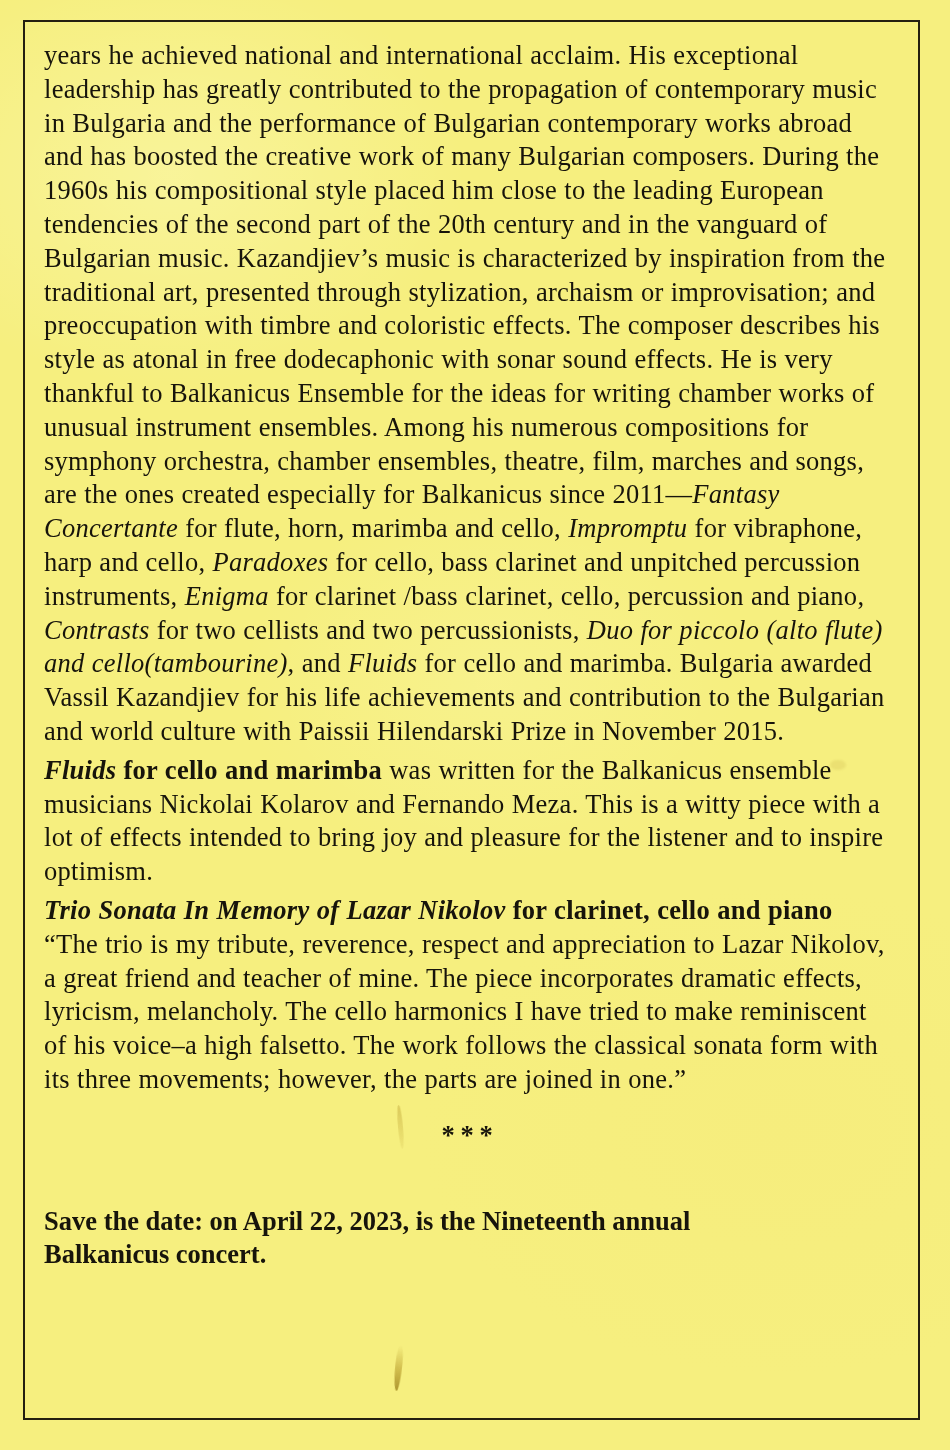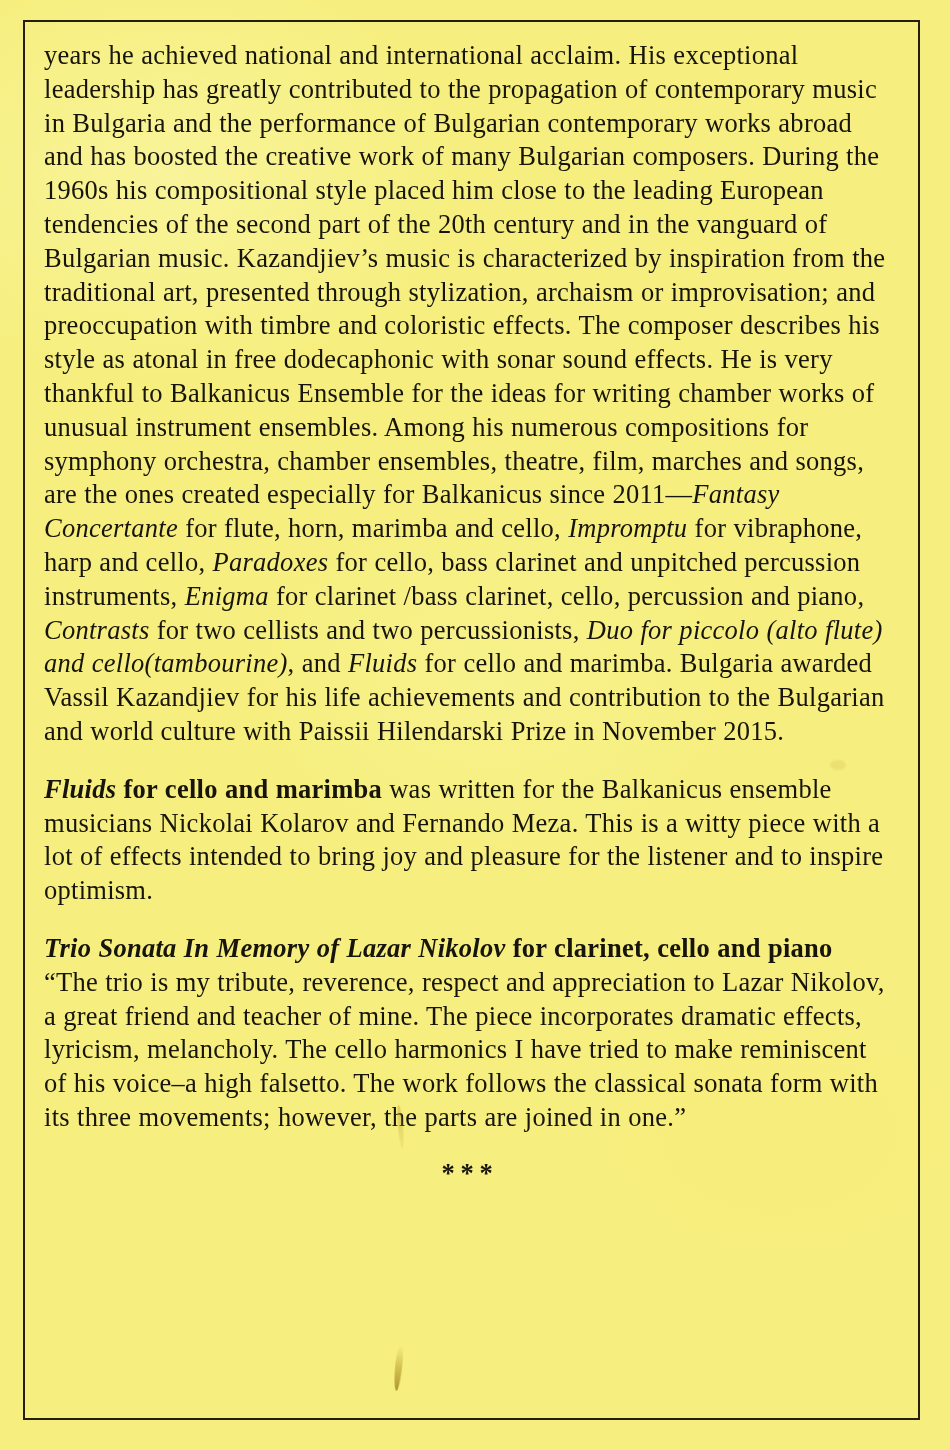"Fluids for cello and marimba" p.body-text + p.body-text { margin-top: 24px -> 5px }
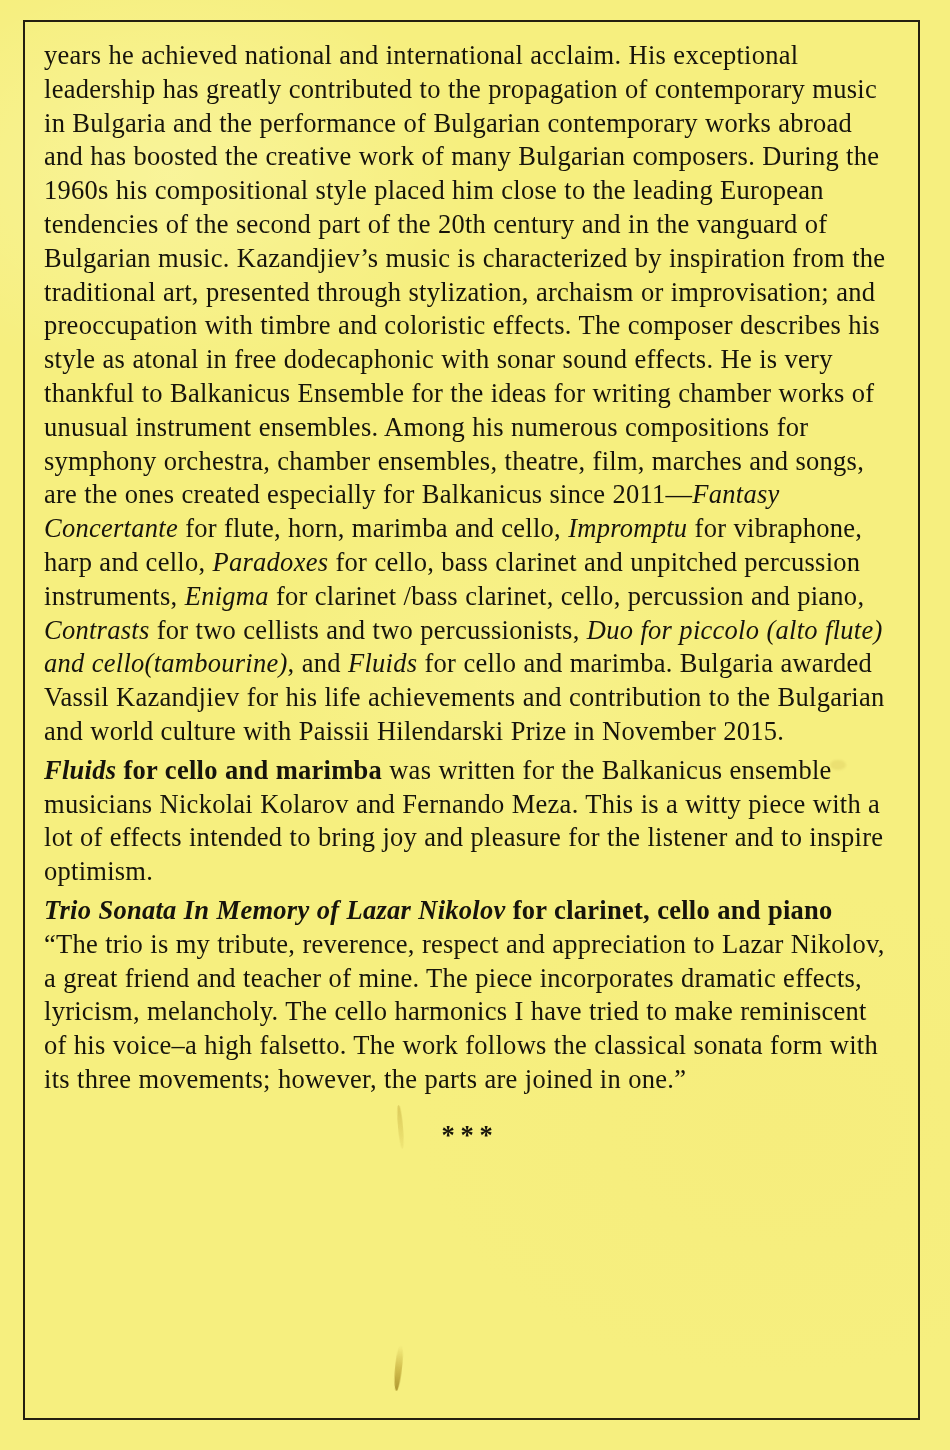"Save the date: on April" p.save-date { html: none -> <p>Save the date: on April 22, 2023, is the Nineteenth annual Balkanicus concert.</p> }
